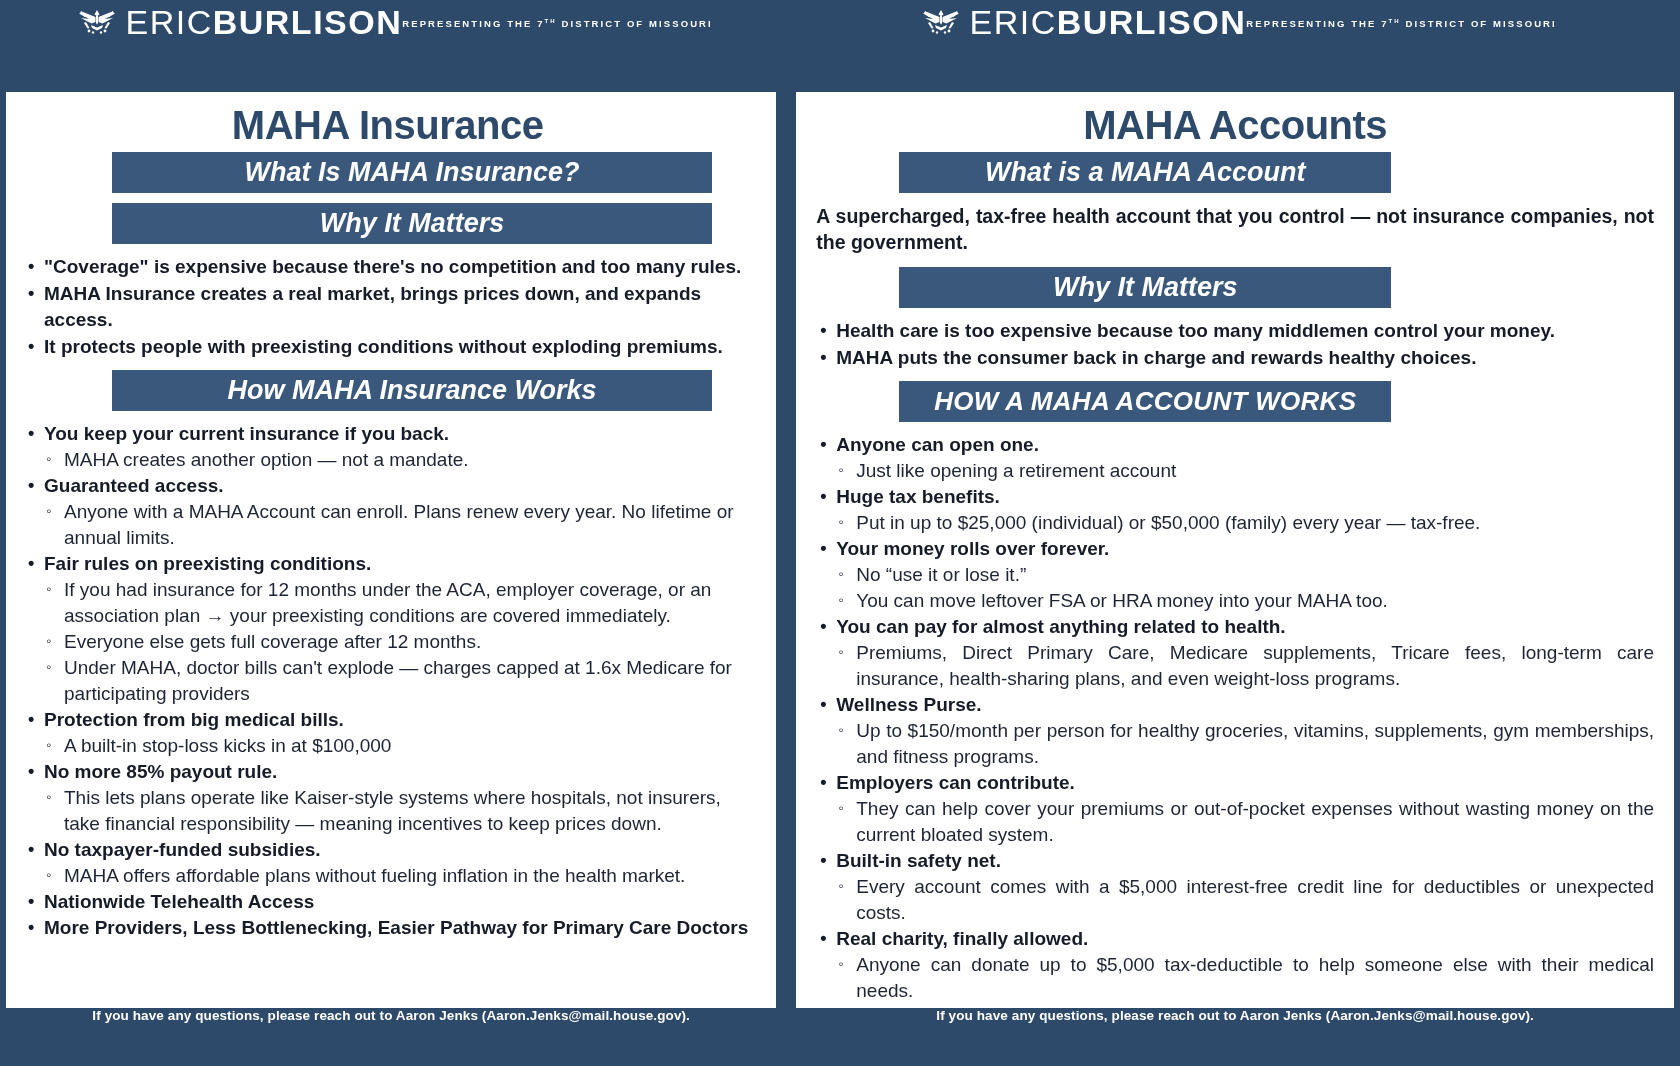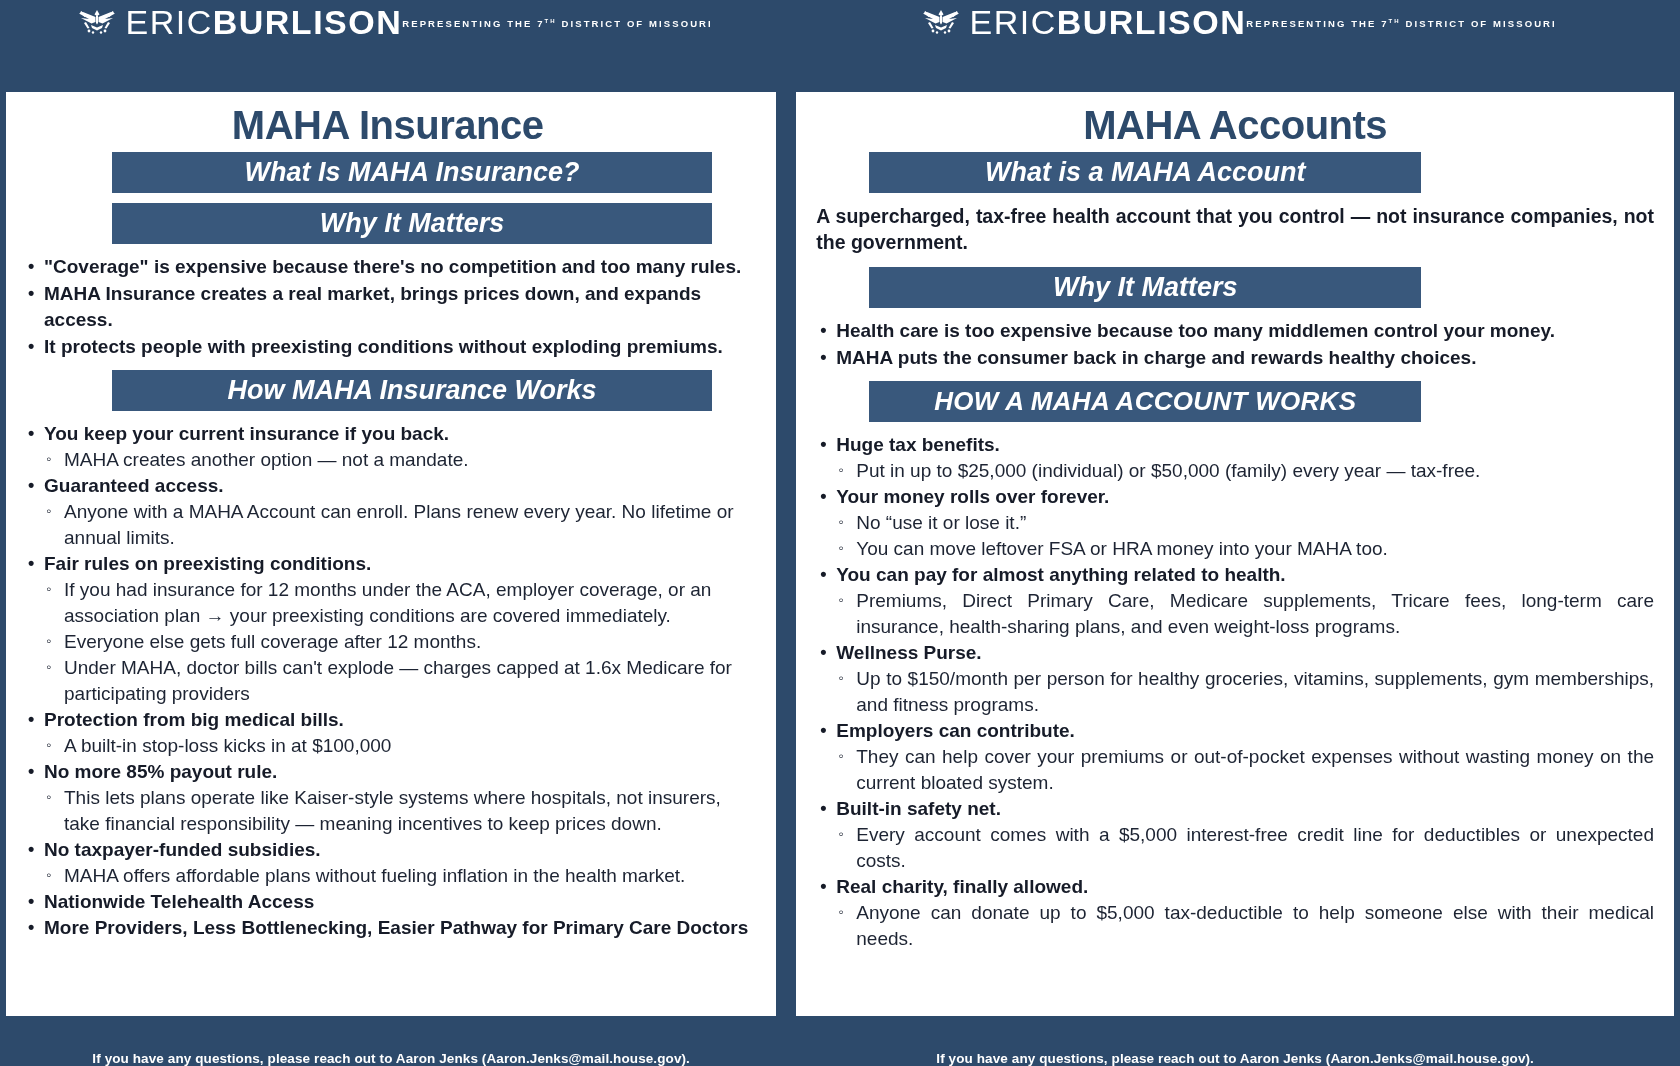"What is a MAHA Account" .panel-right .band { margin-left: 55px -> 85px; width: 552px -> 492px }
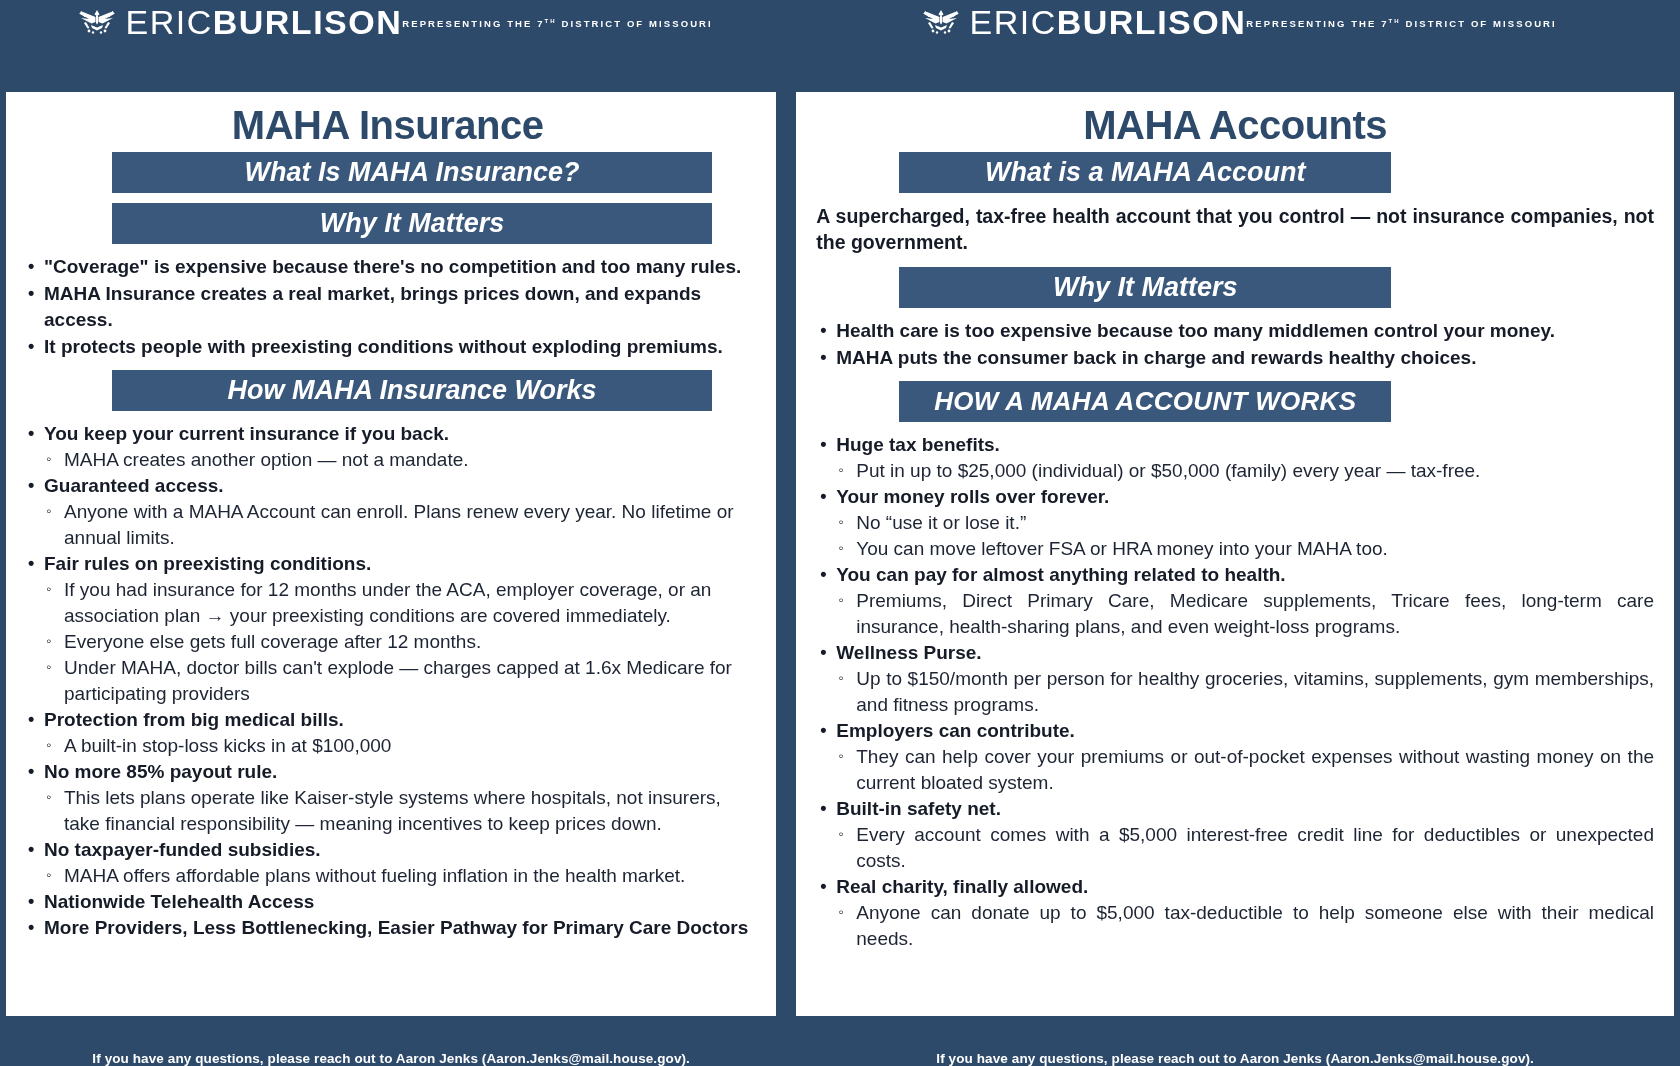"Anyone can open one." li { html: none -> <li> <div>Anyone can open one.</div> <div>Just like opening a retirement account</div> </li> }
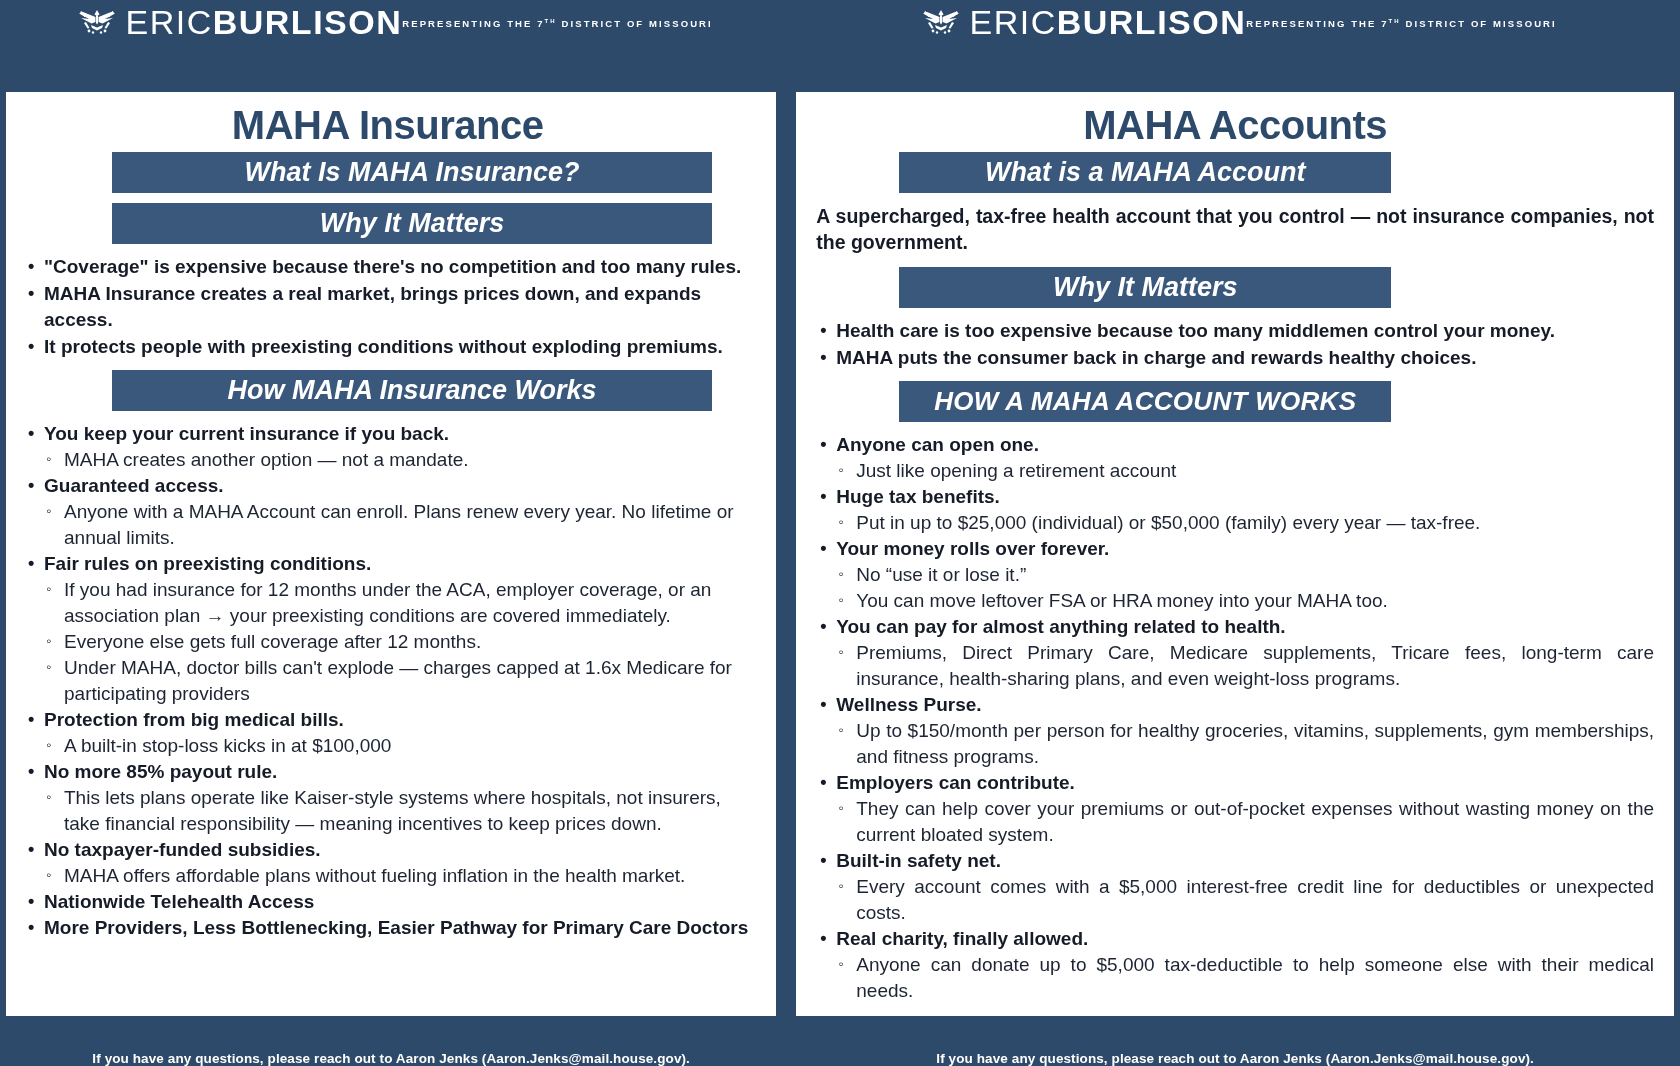"If you have any questions," .footer { align-items: flex-end -> flex-start; height: 50px -> 58px }
